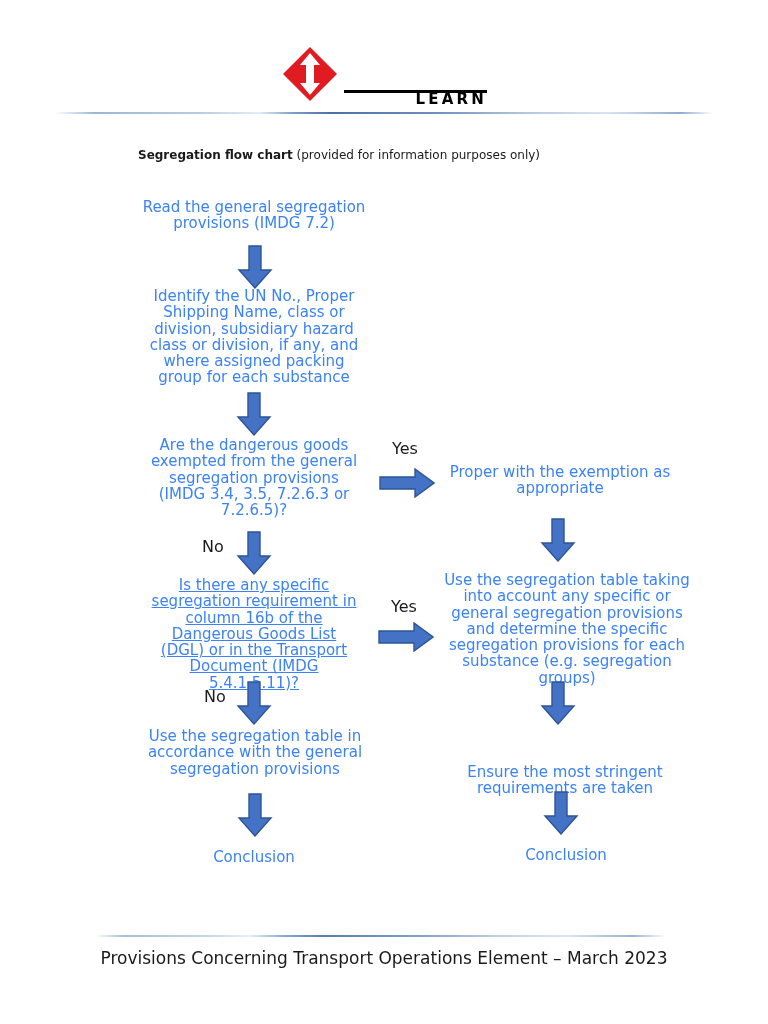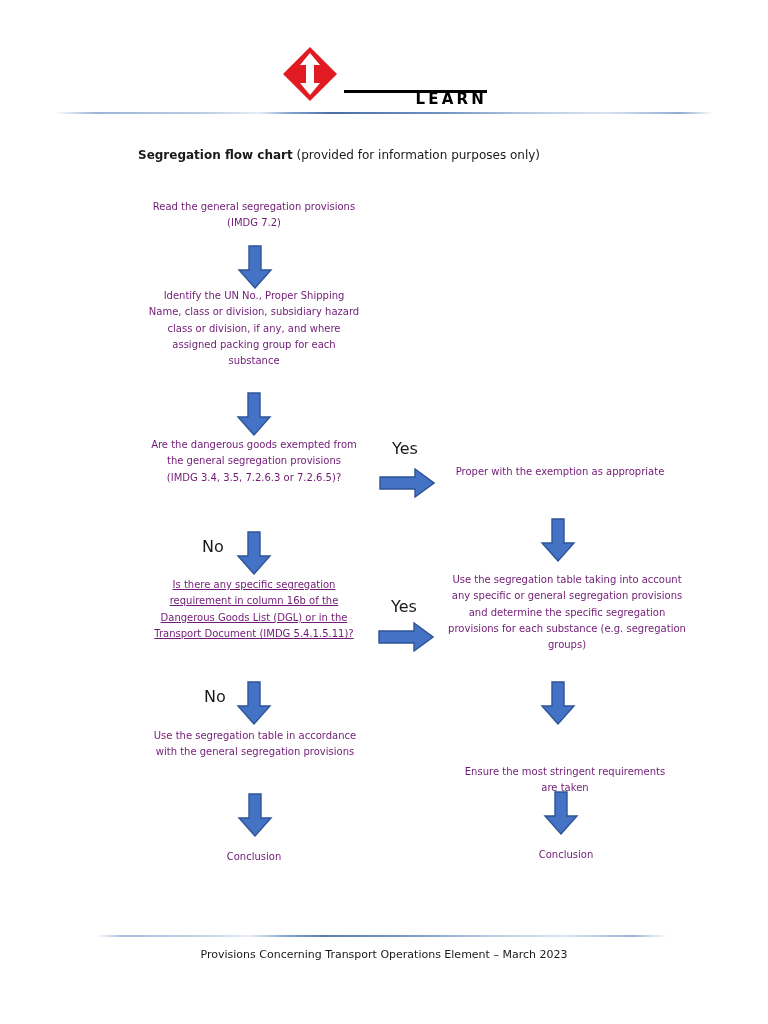"Read the general segregation provisions" .node { color: #701a75 -> #3b82f6; font-size: 10px -> 15px }
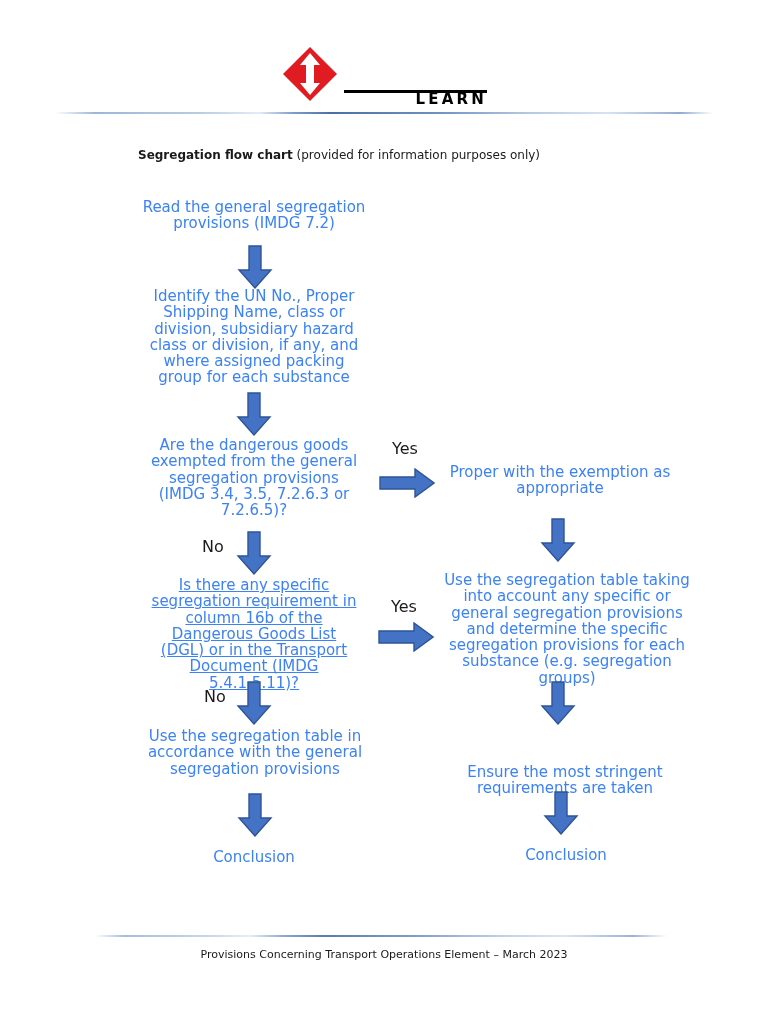"Provisions Concerning Transport" #footer-text { font-size: 11px -> 17px }
